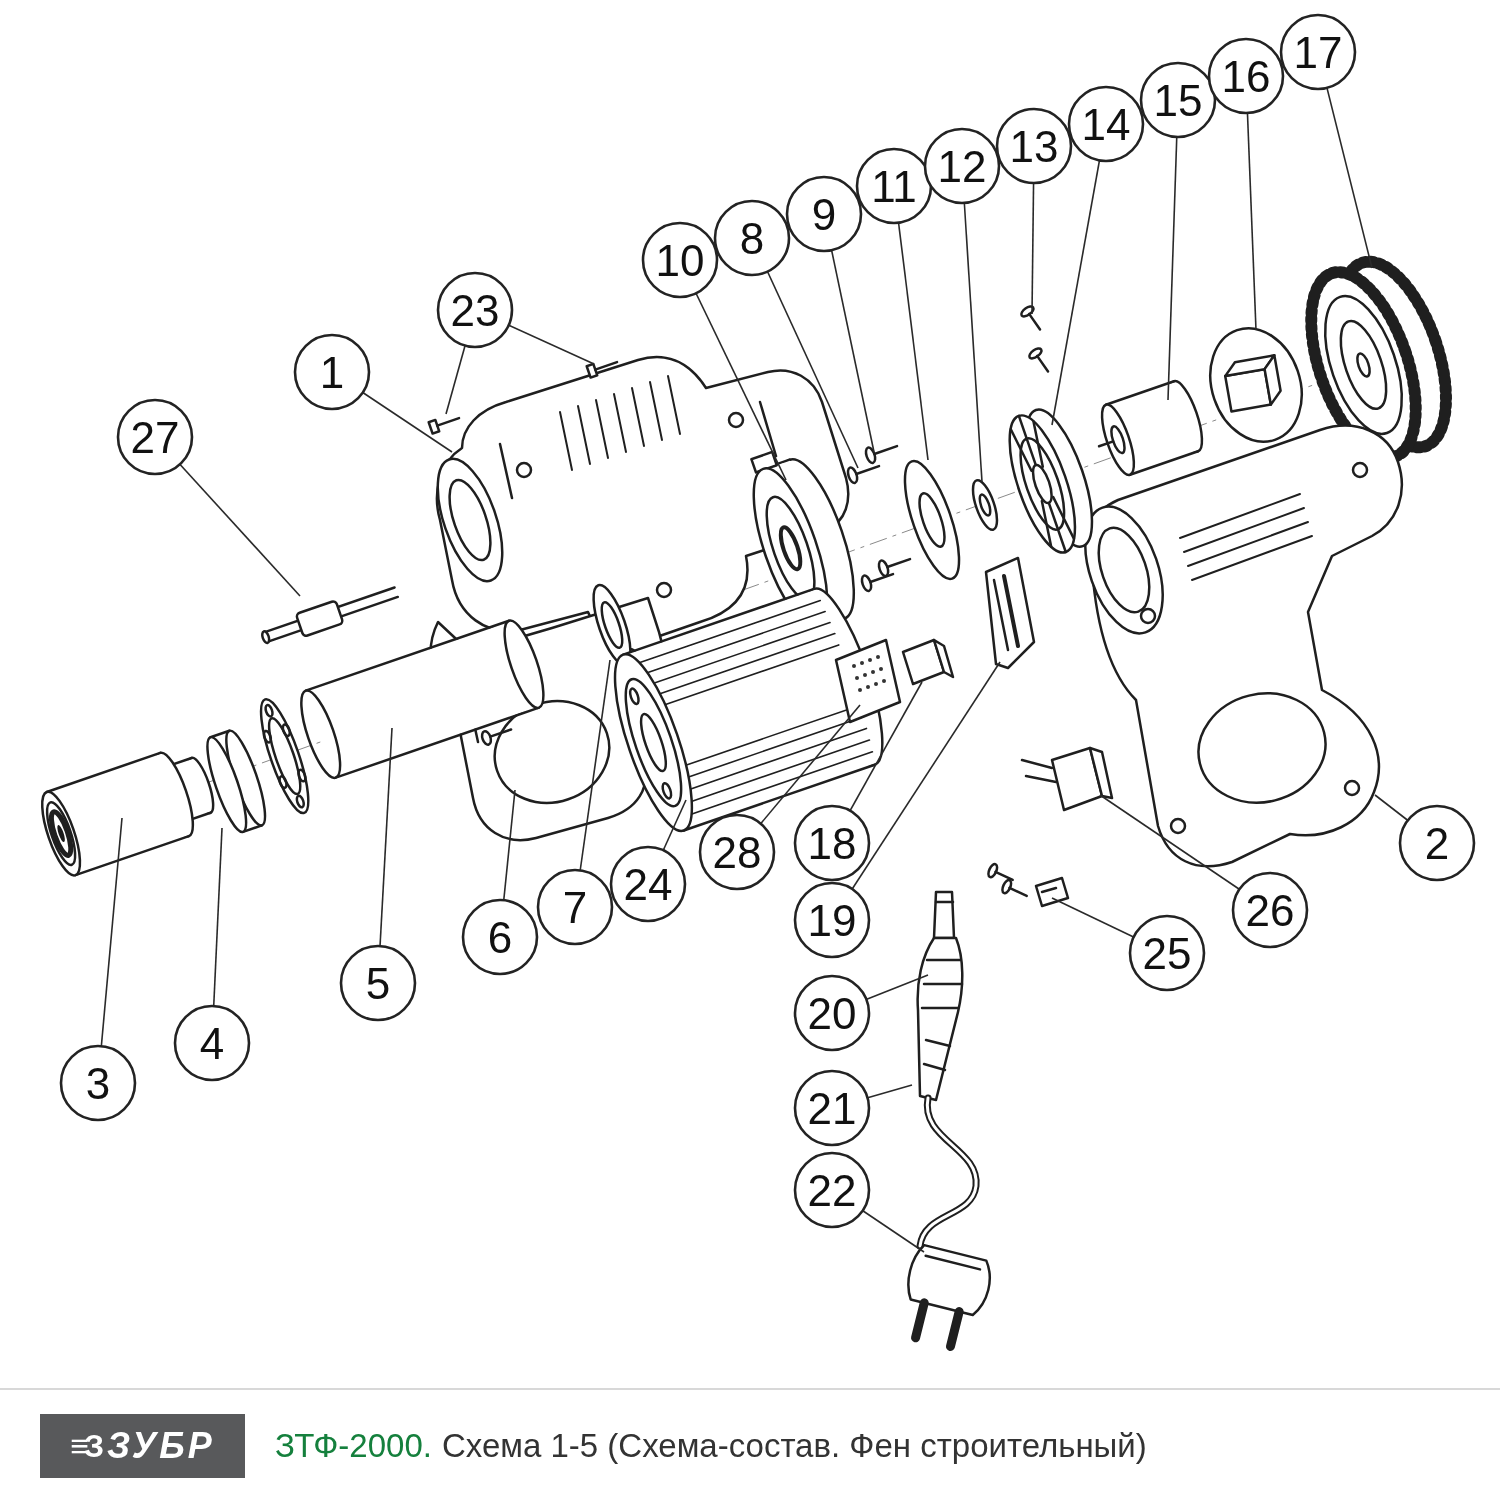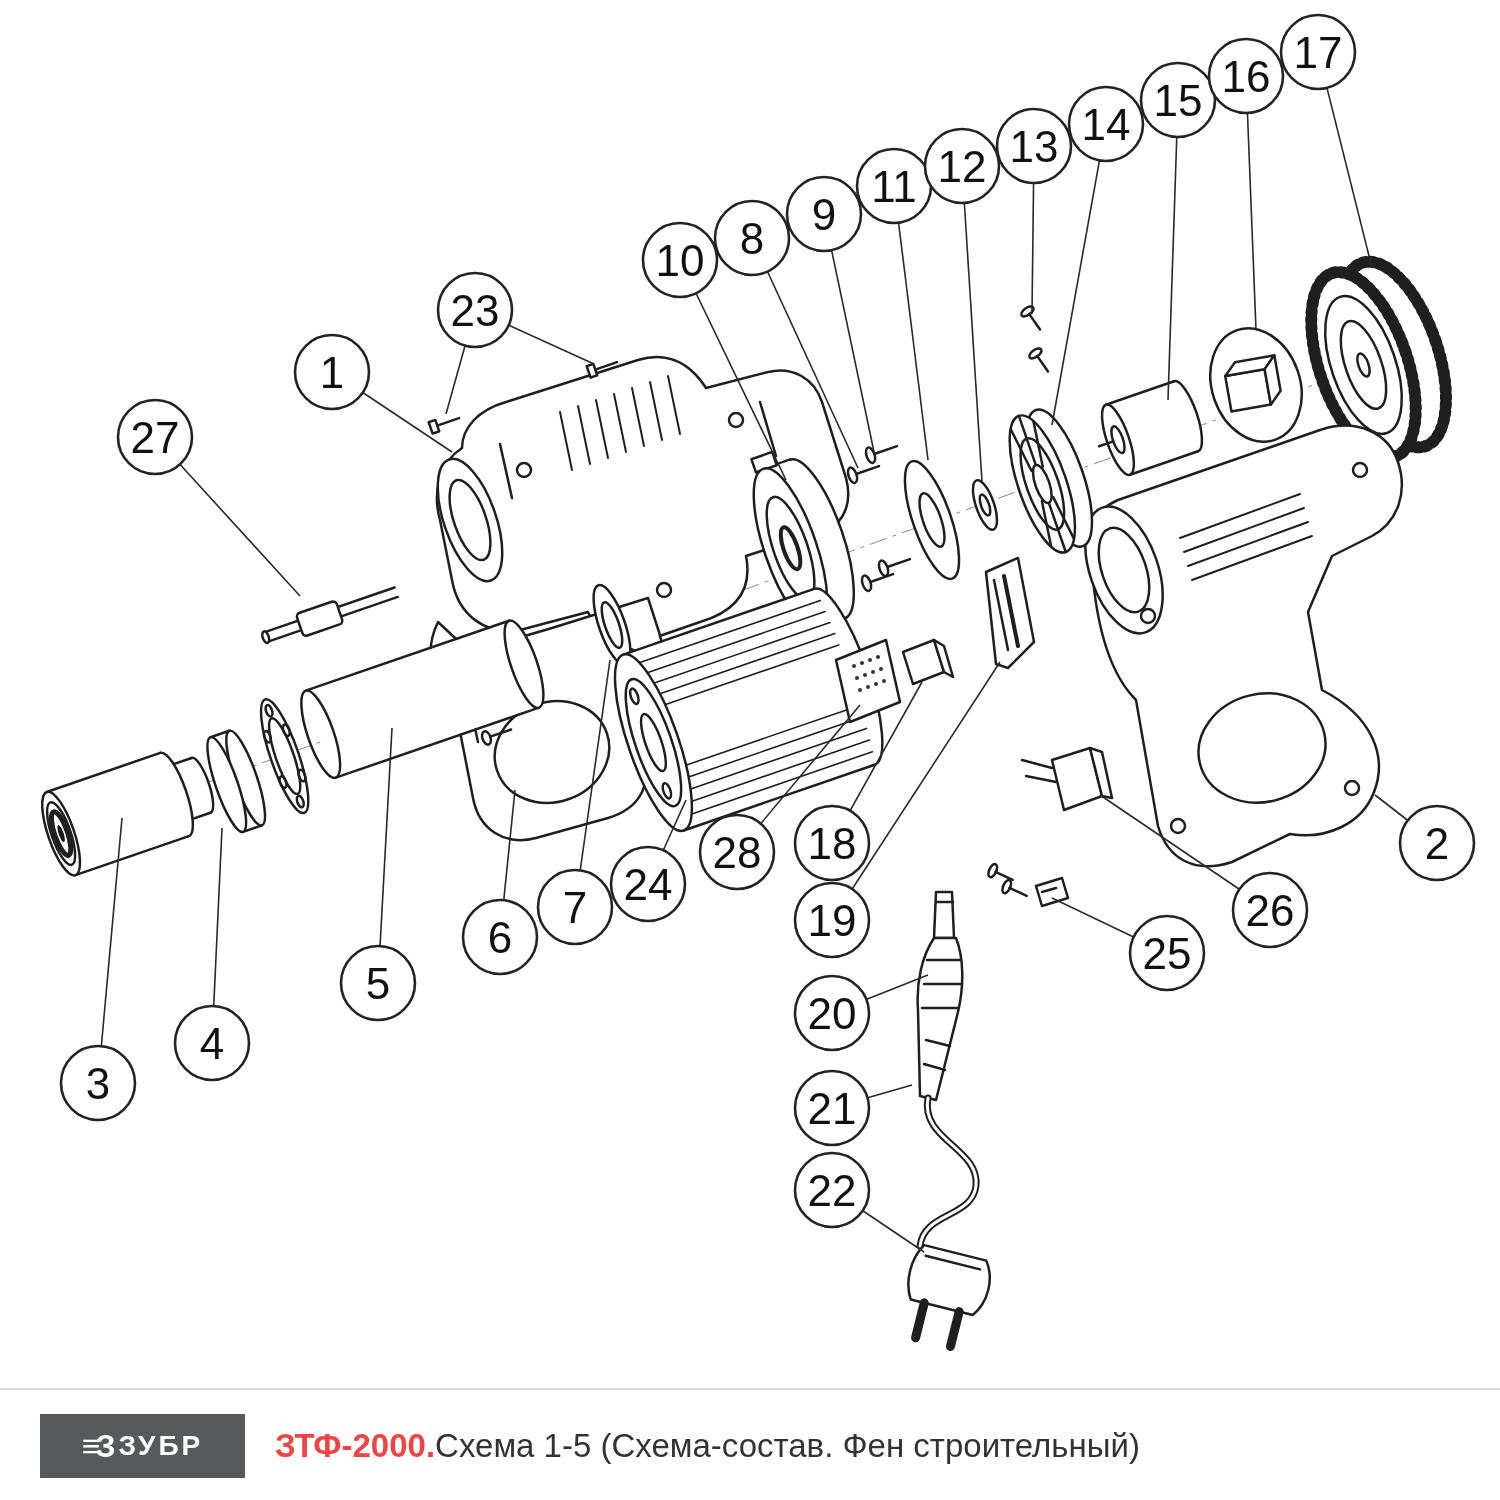"ЗУБР" .brand-text { font-size: 28px -> 36px; font-style: none -> italic }
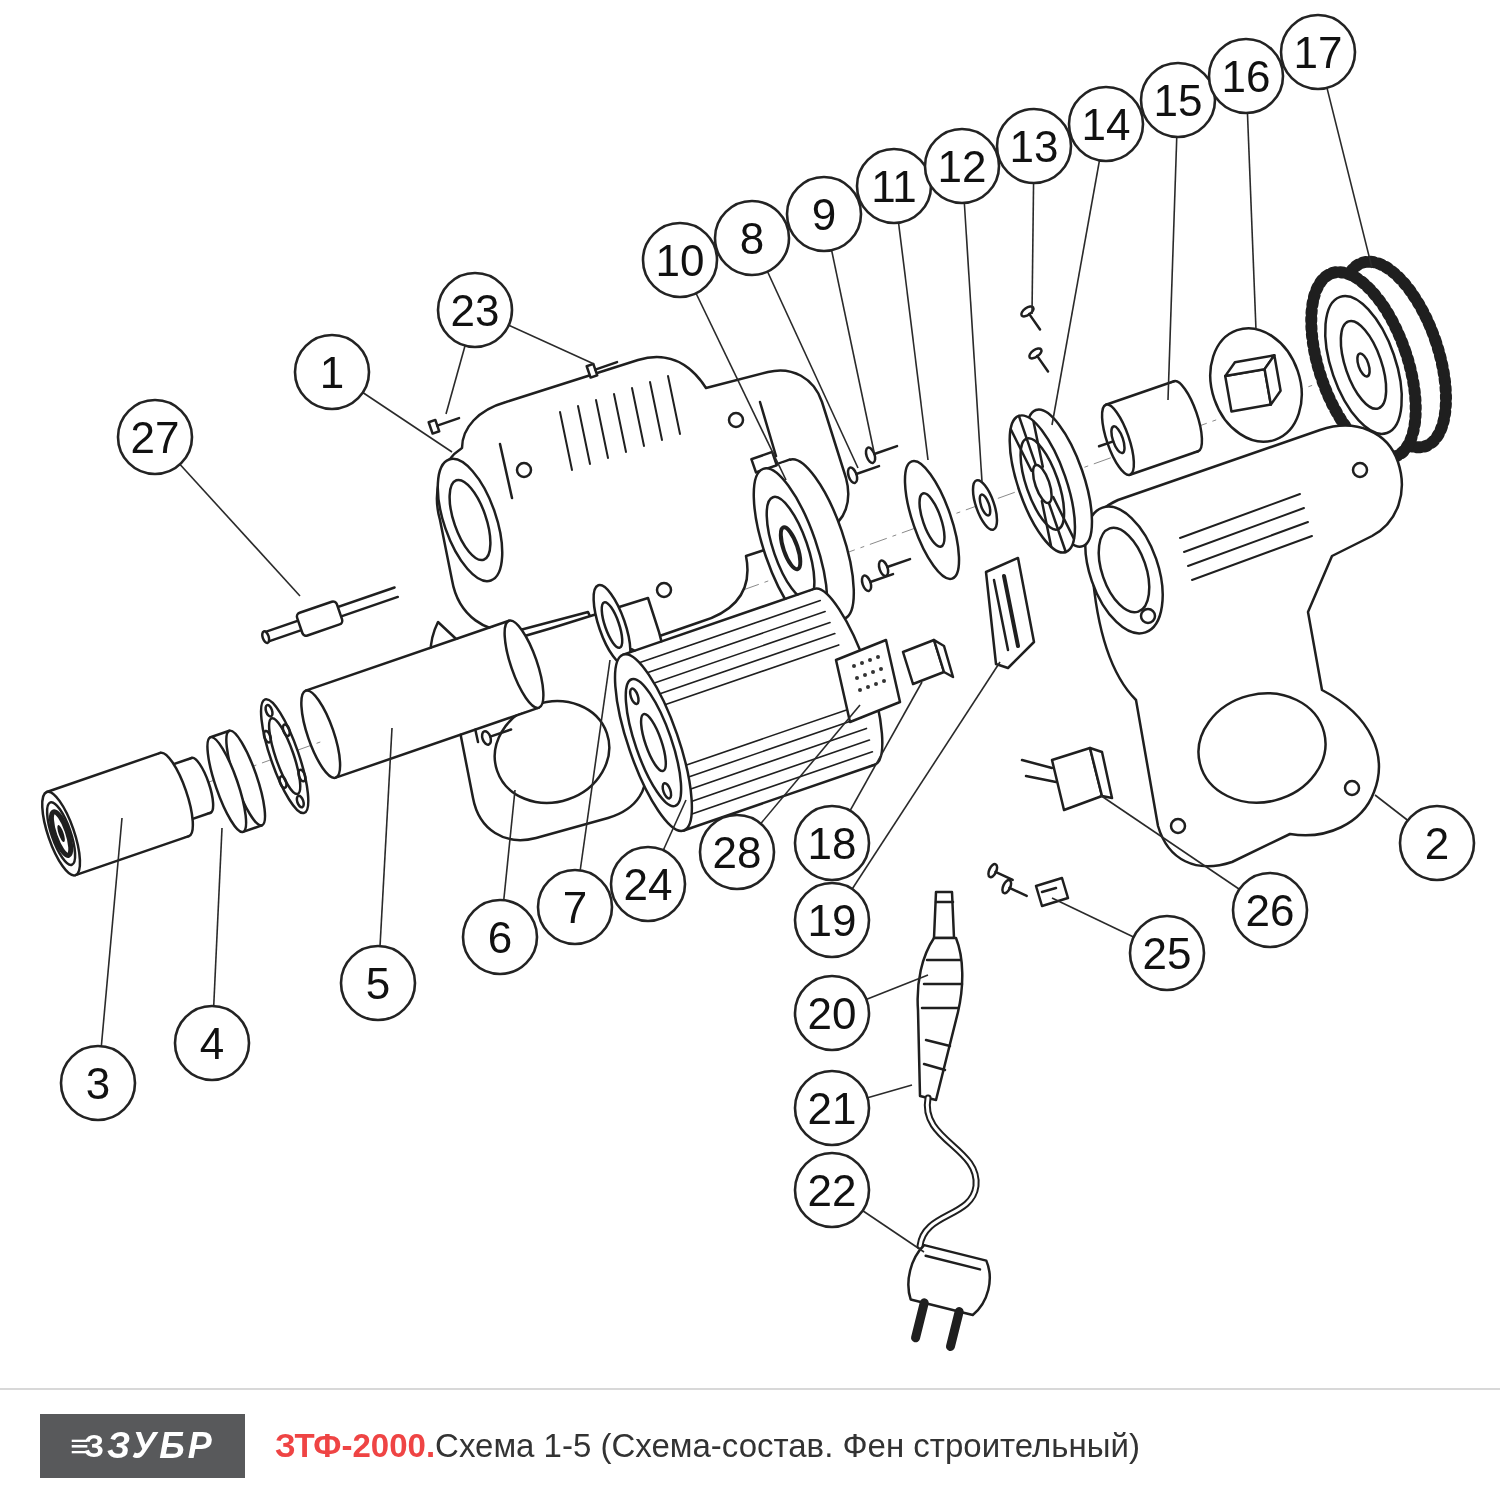"ЗТФ-2000." .model { color: #ef4444 -> #15803d; font-weight: bold -> normal; margin-right: none -> 10px }
